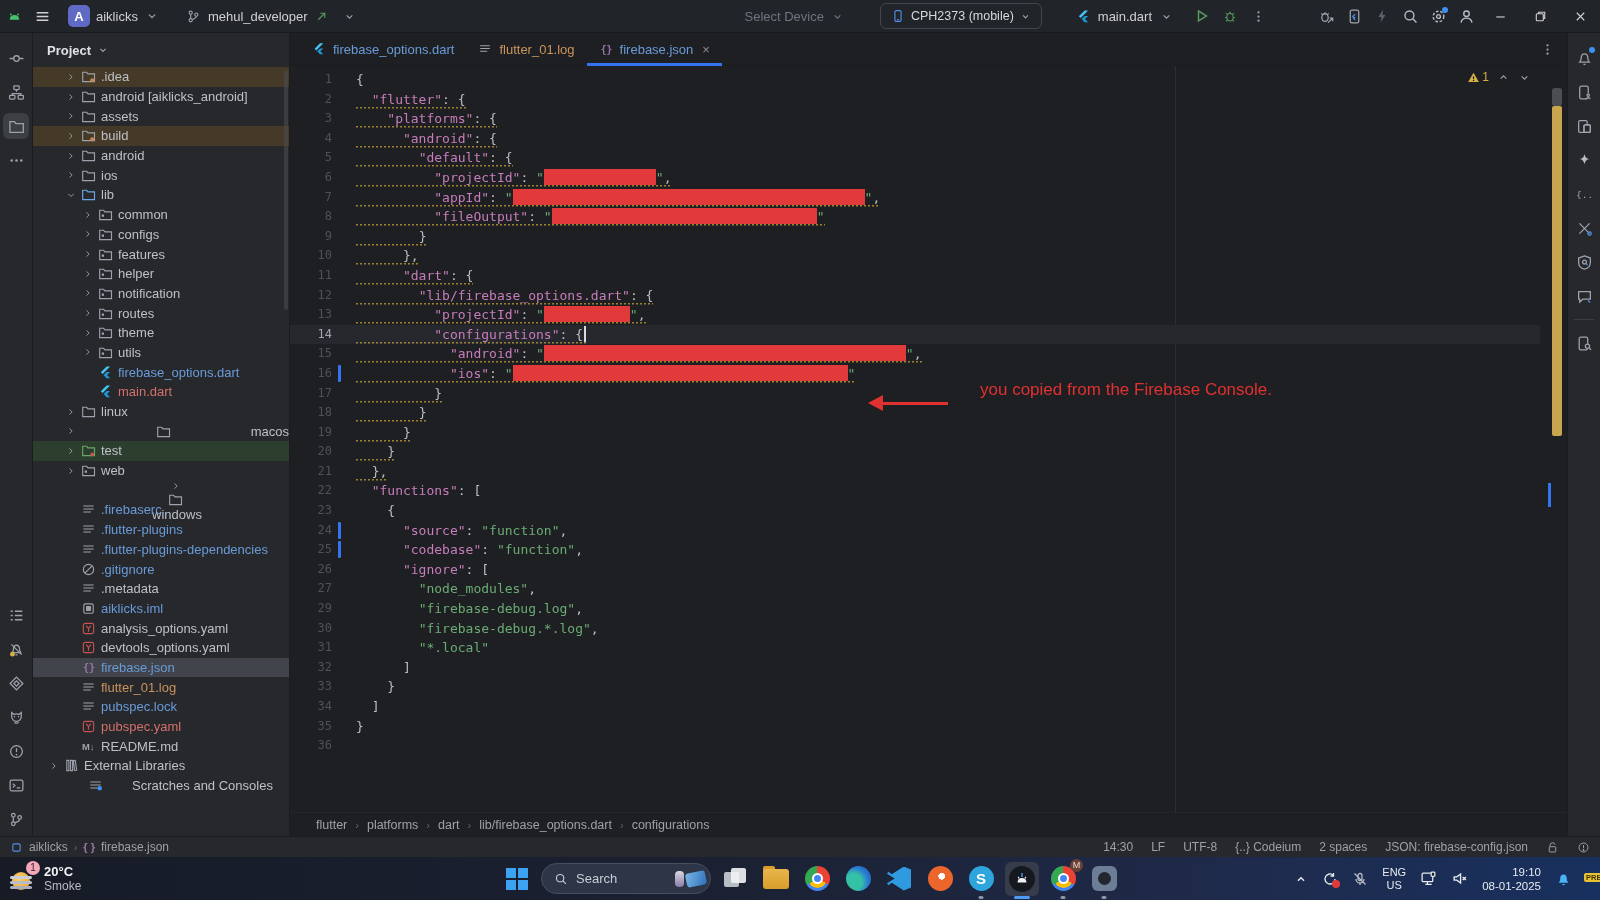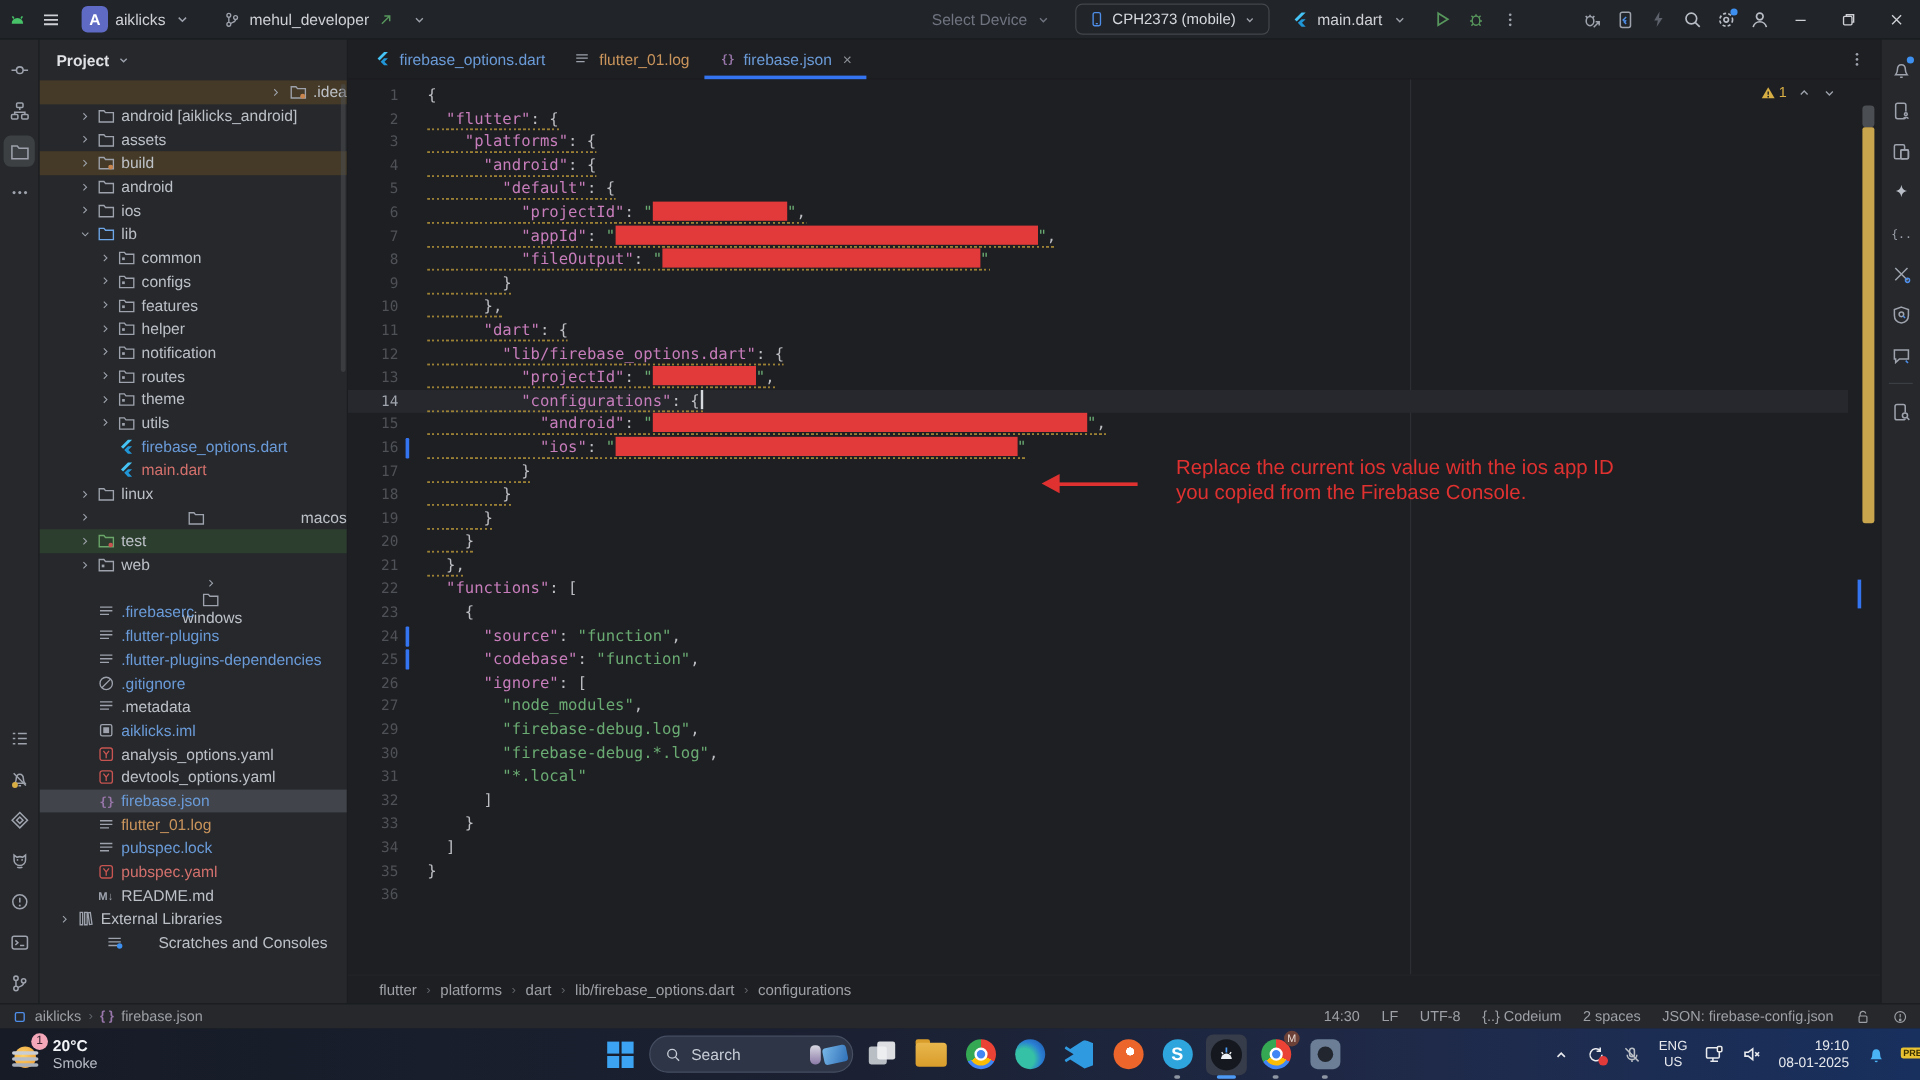"CPH2373 (mobile)" #device-pill { margin: 0 12px -> 0 28px }
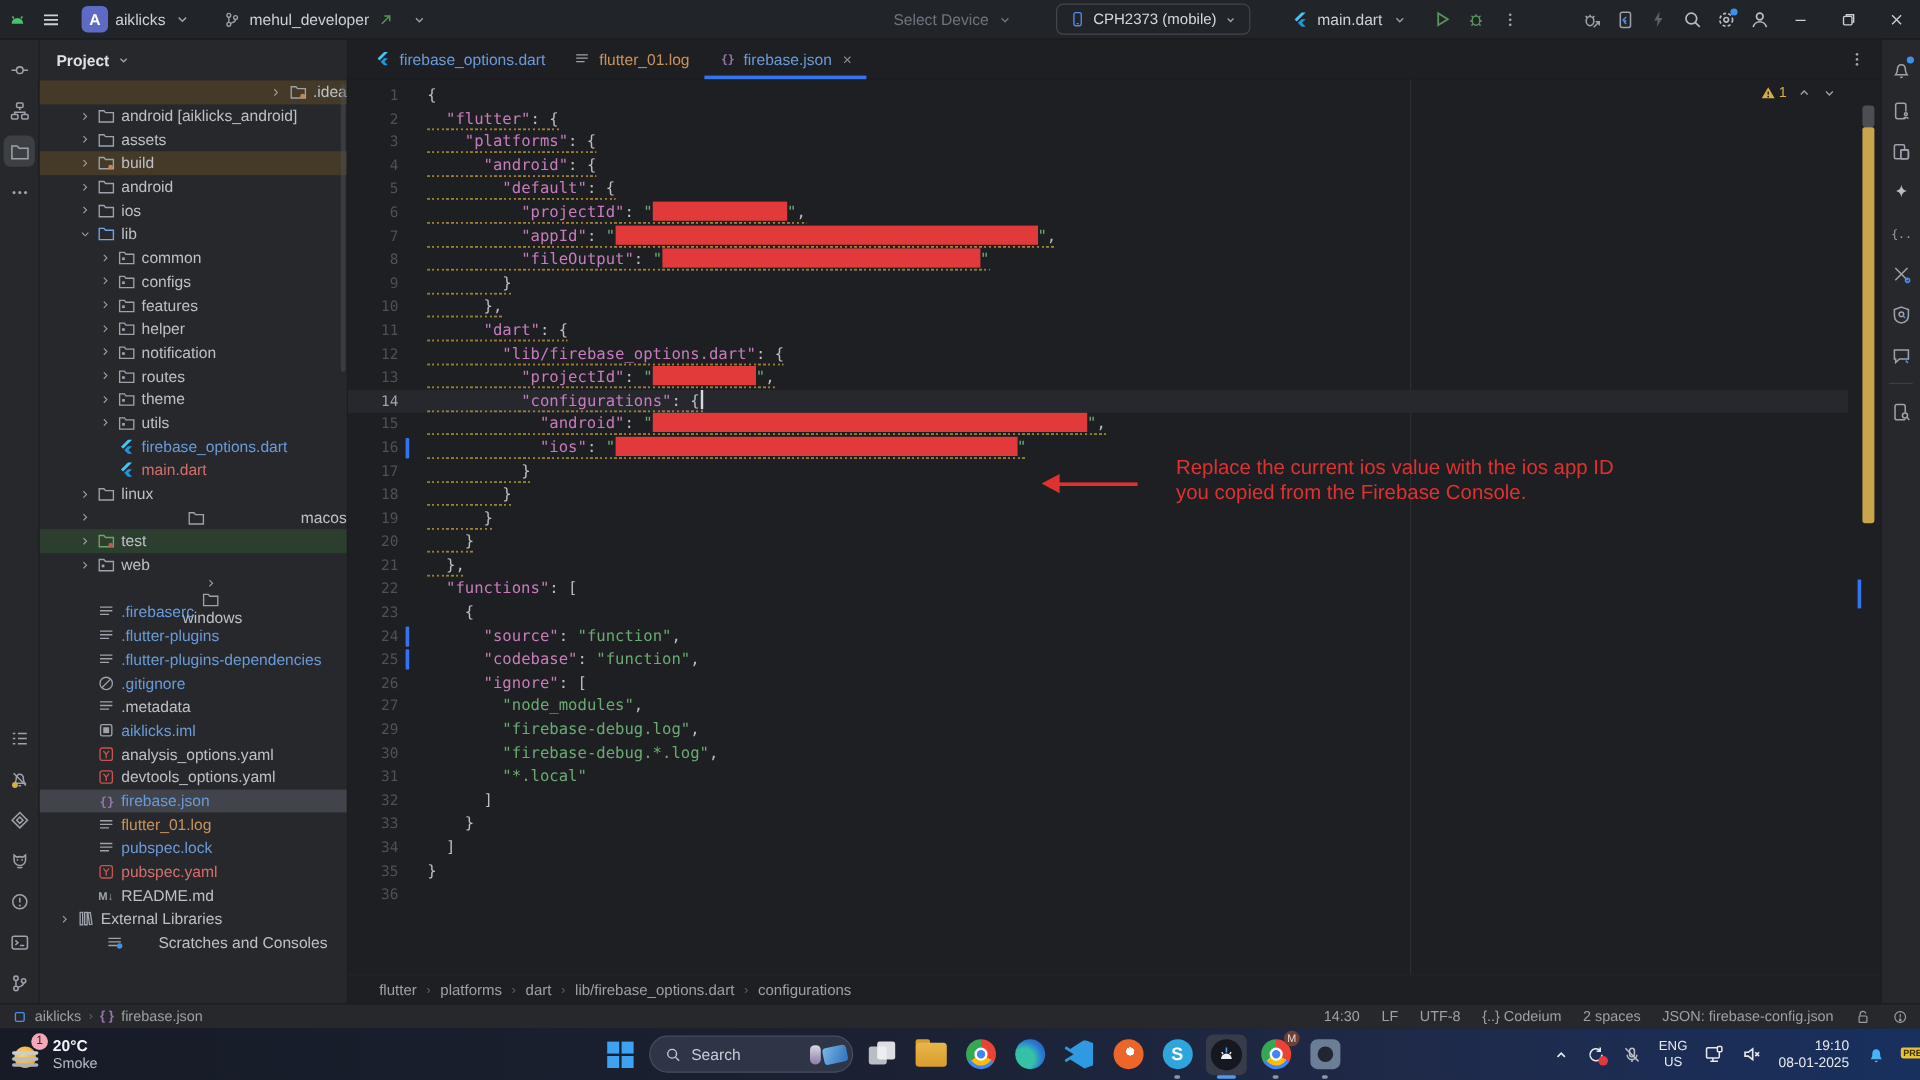".idea" div.trow { justify-content: flex-end -> none }
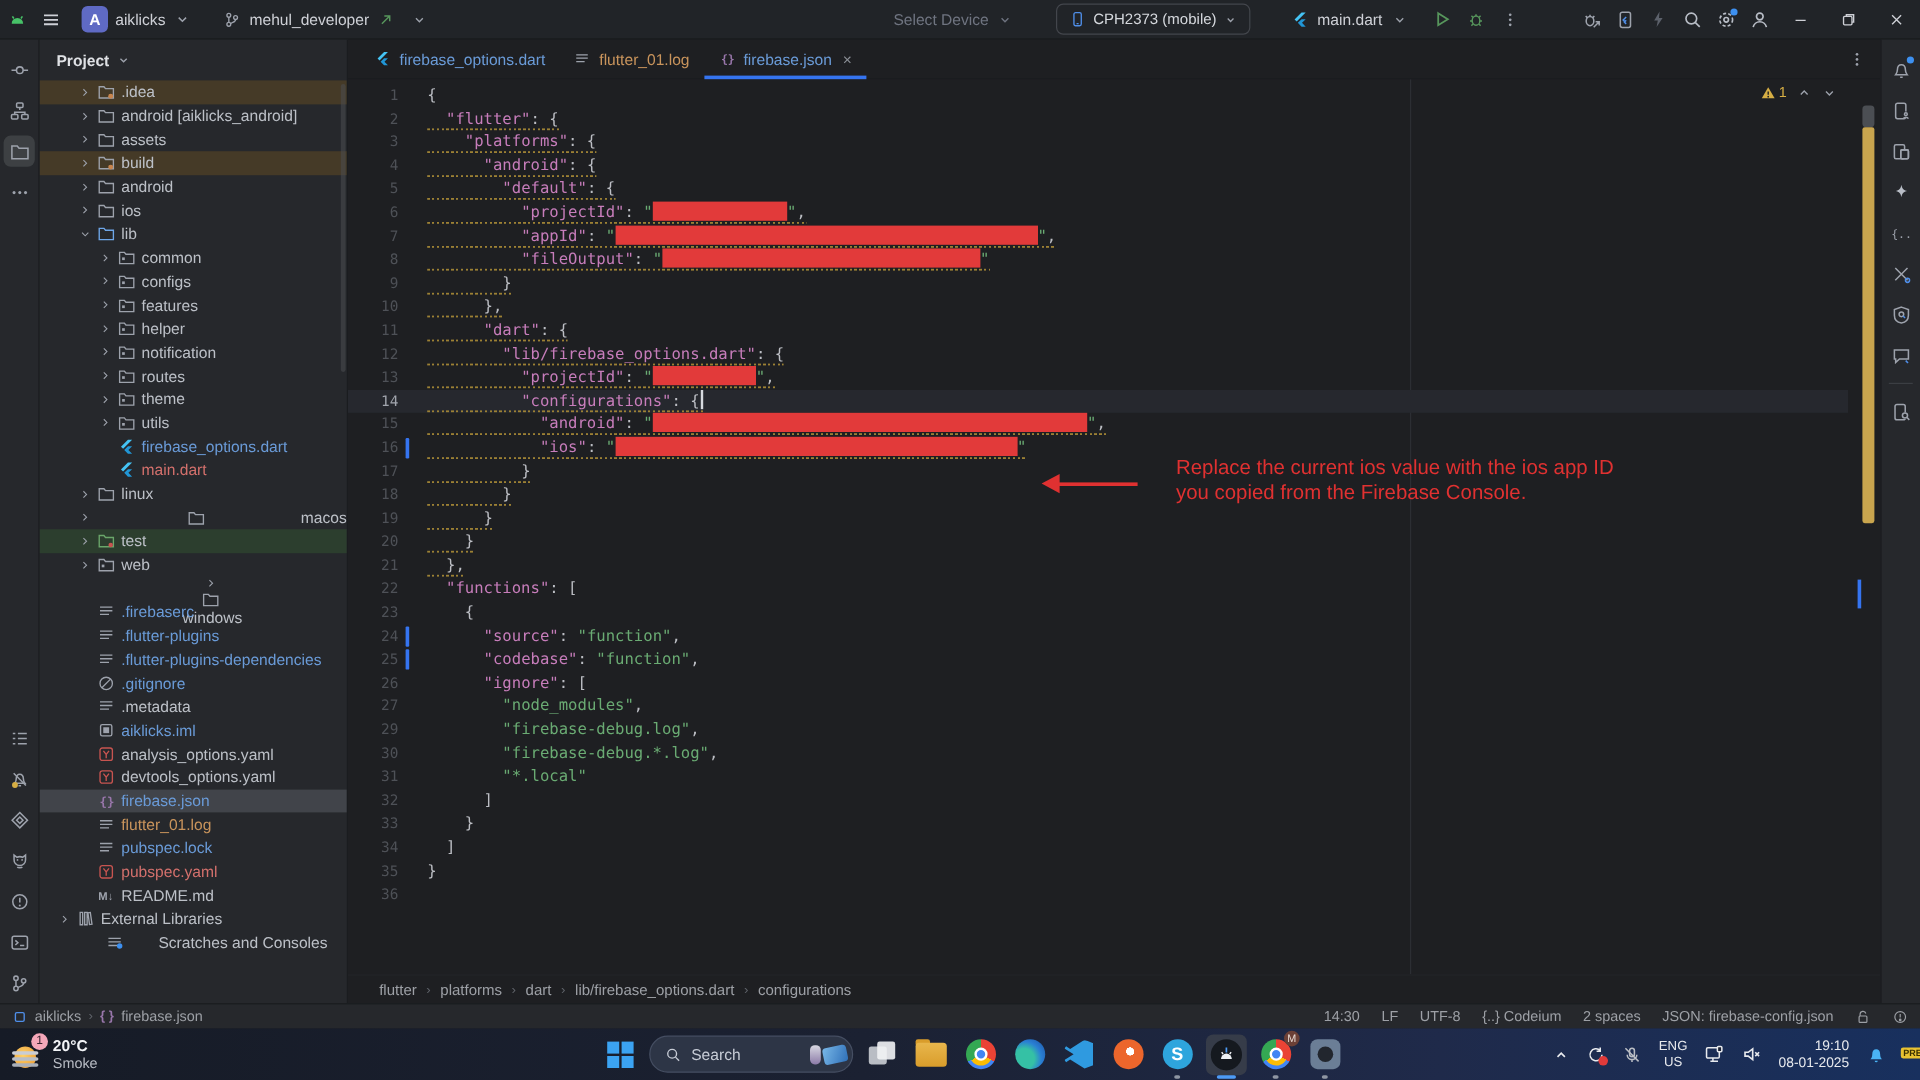"Replace the current ios value" div { html: <div>Replace the current ios value with the ios app ID</div> -> none }
